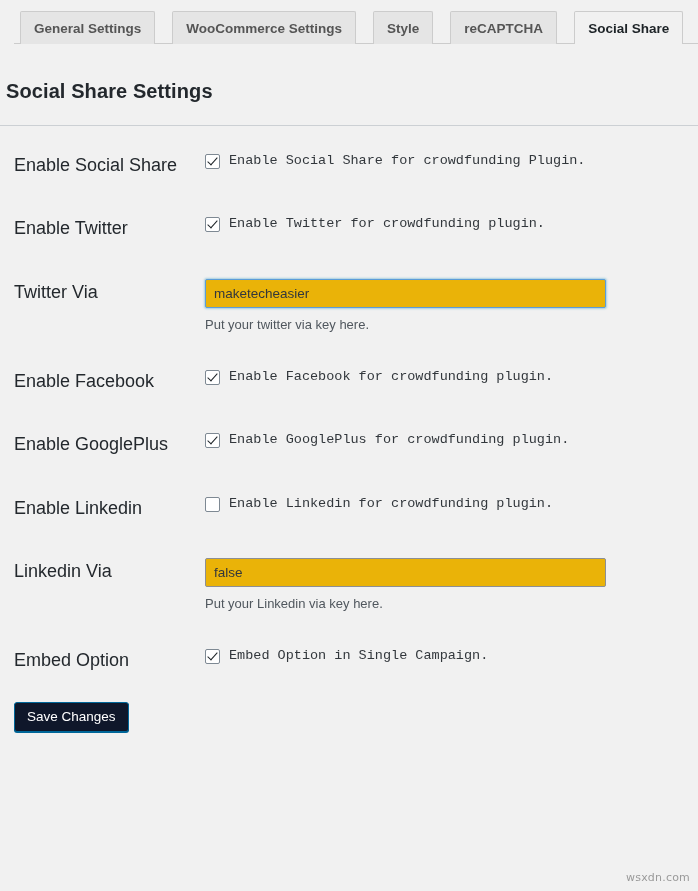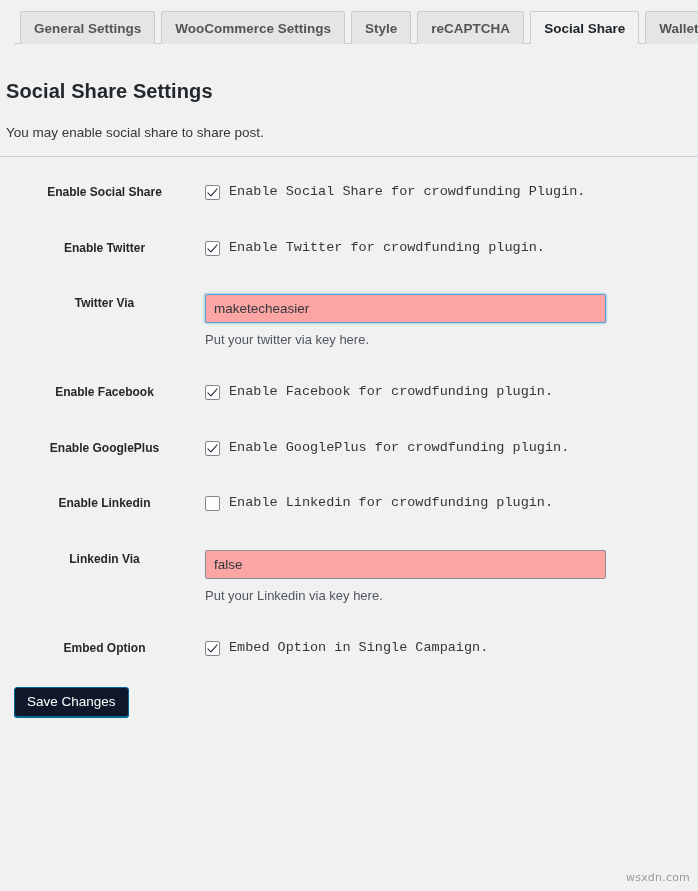"General Settings" .tab-bar { gap: 6px -> 17px }
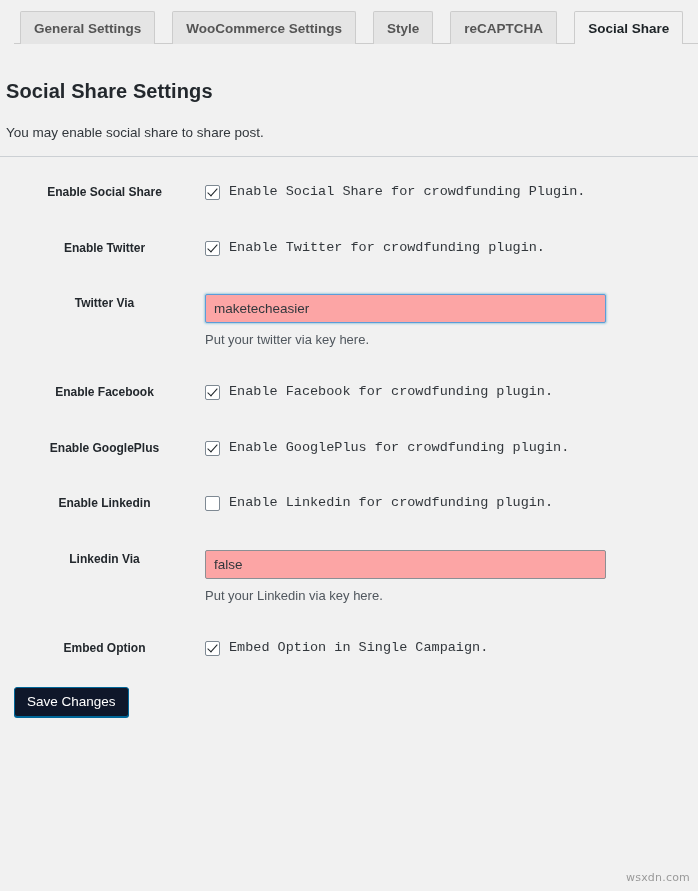"You may enable social share" p.page-desc { html: <p>You may enable social share to share post.</p> -> none }
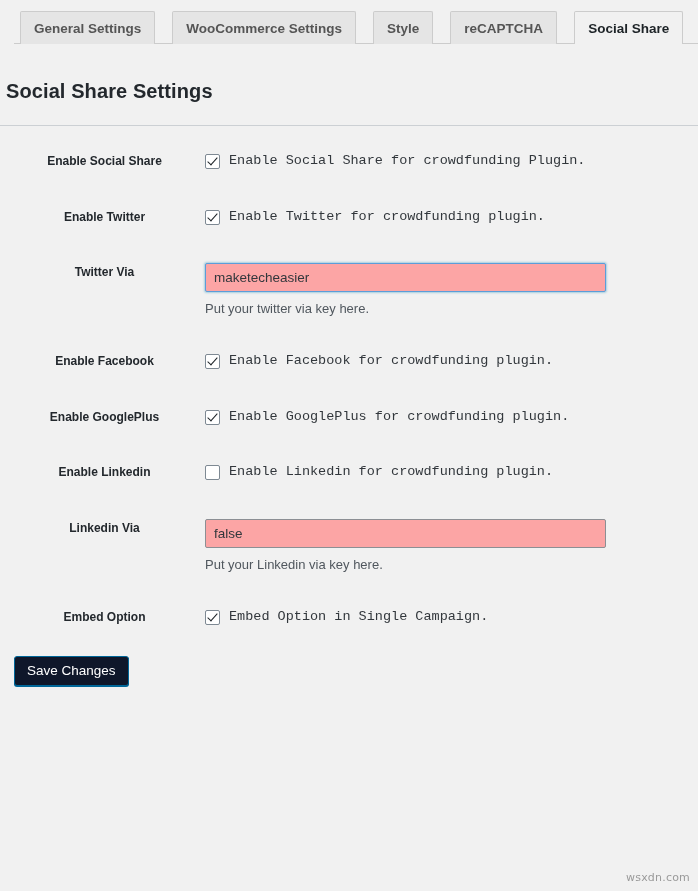"Enable Social Share" .form-table th { font-size: 12px -> 18px; font-weight: bold -> normal; text-align: center -> left }
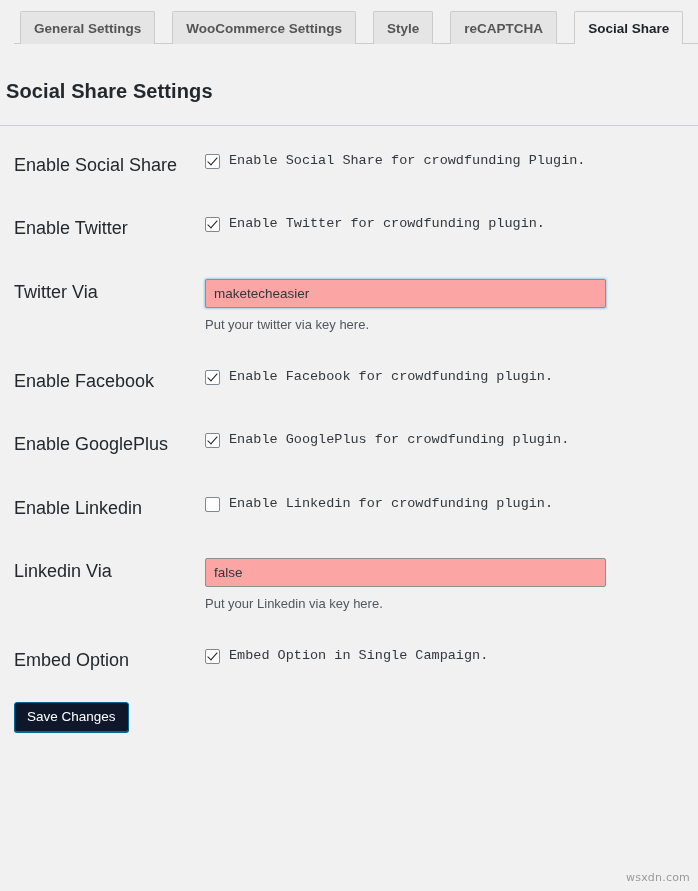"maketecheasier" .text-input { background: #fca5a5 -> #eab308 }
